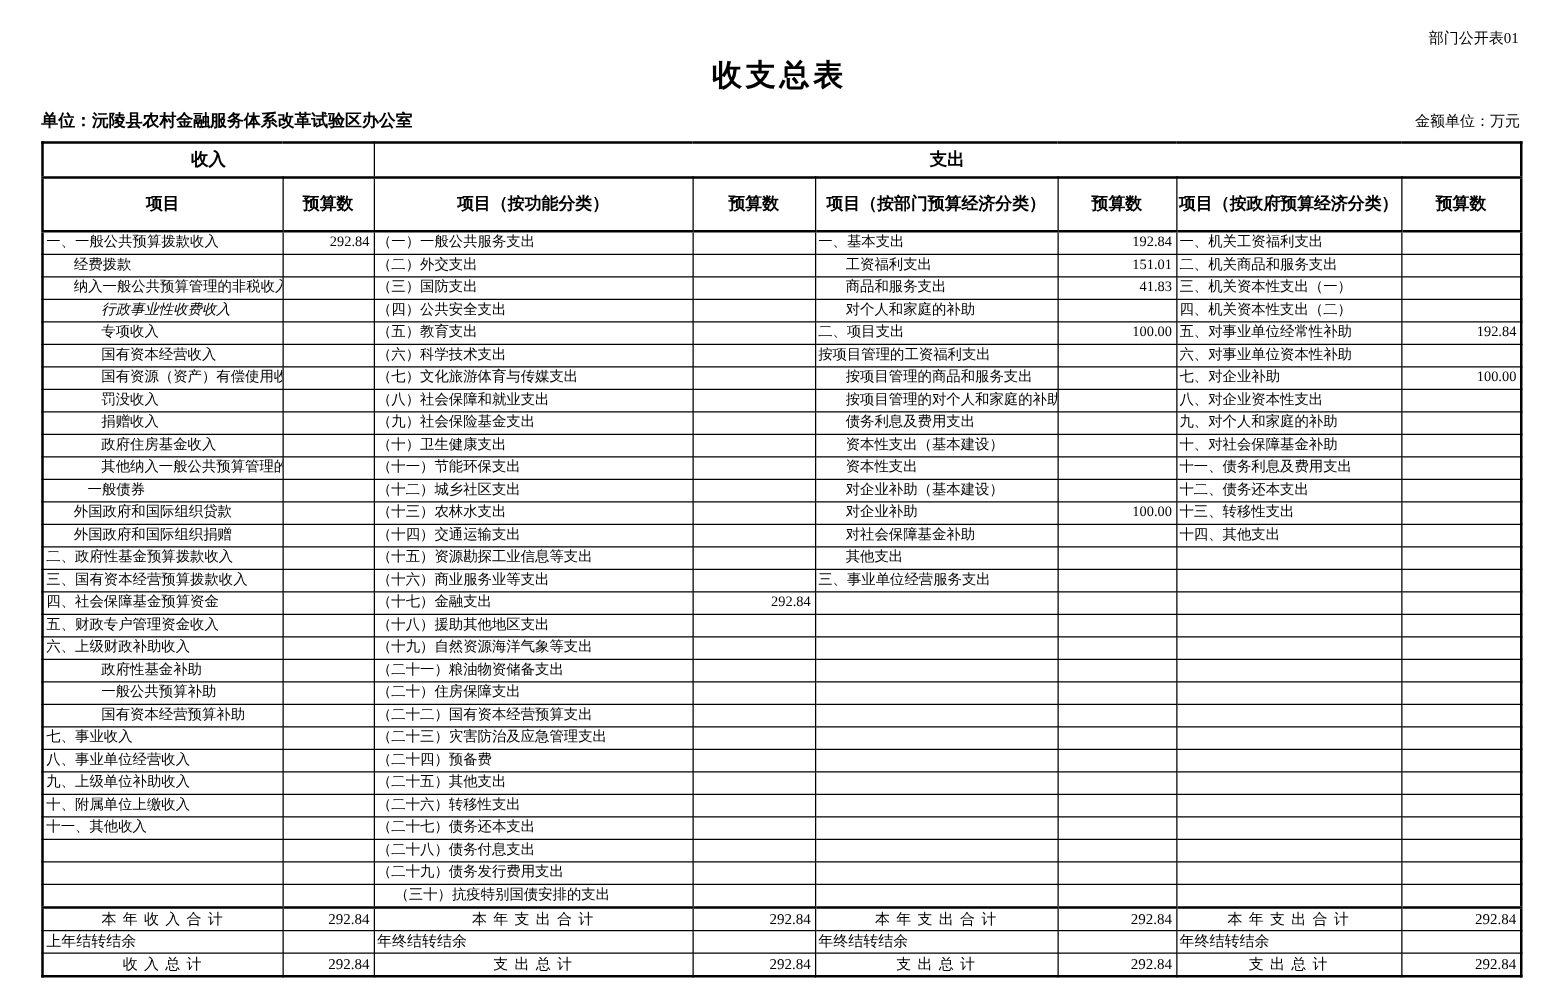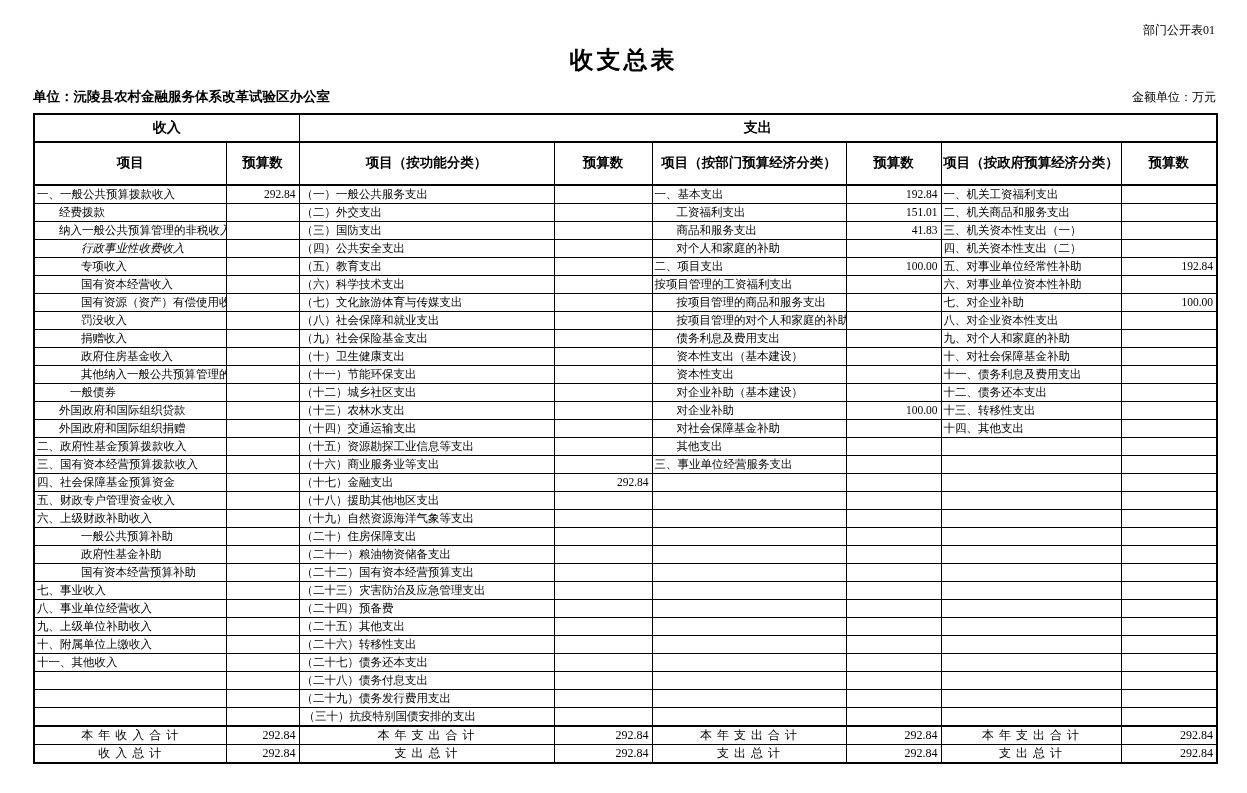"一般公共预算补助" tr { order: before "政府性基金补助" -> after "政府性基金补助" }
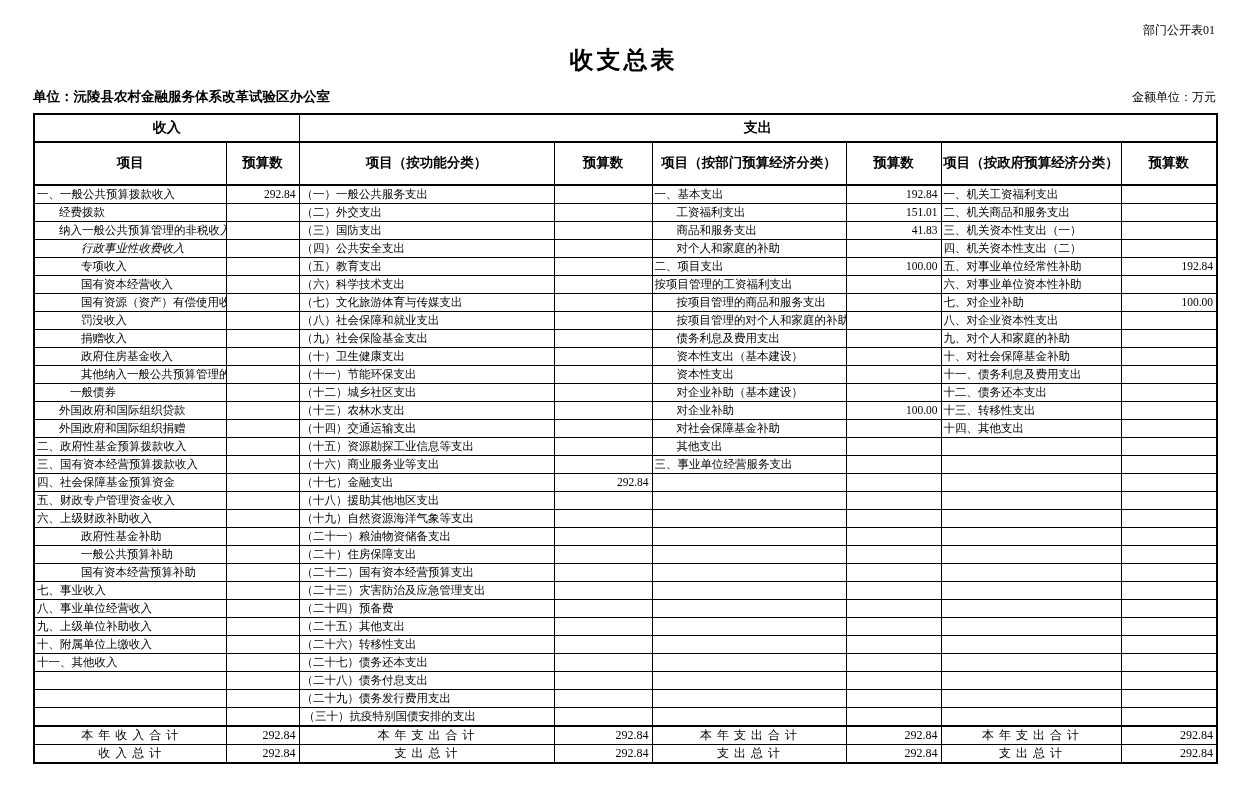"（三十）抗疫特别国债安排的支出" td.item { padding-left: 4px -> 16px }
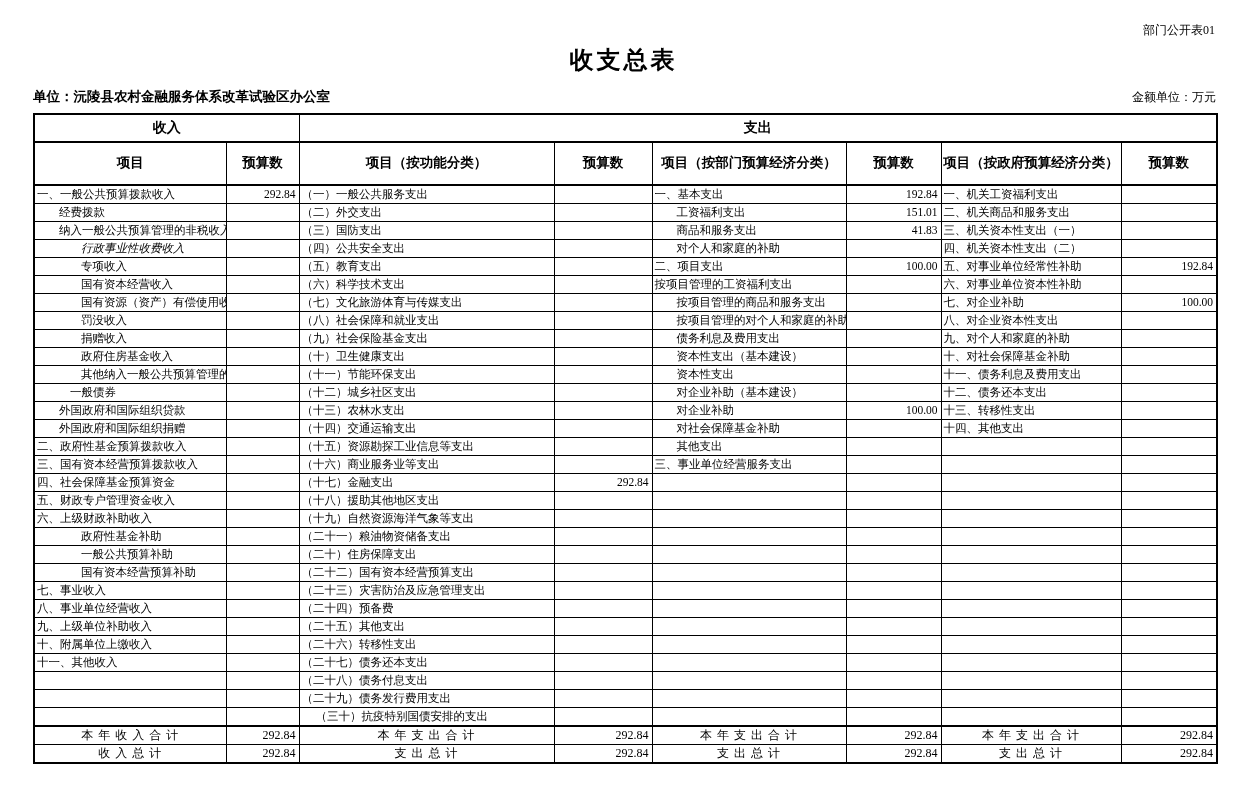"上年结转结余" tr { html: none -> <tr> <td>上年结转结余</td> <td></td> <td>年终结转结余</td> <td></td> <td>年终结转结余</td> <td></td> <td>年终结转结余</td> <td></td> </tr> }
